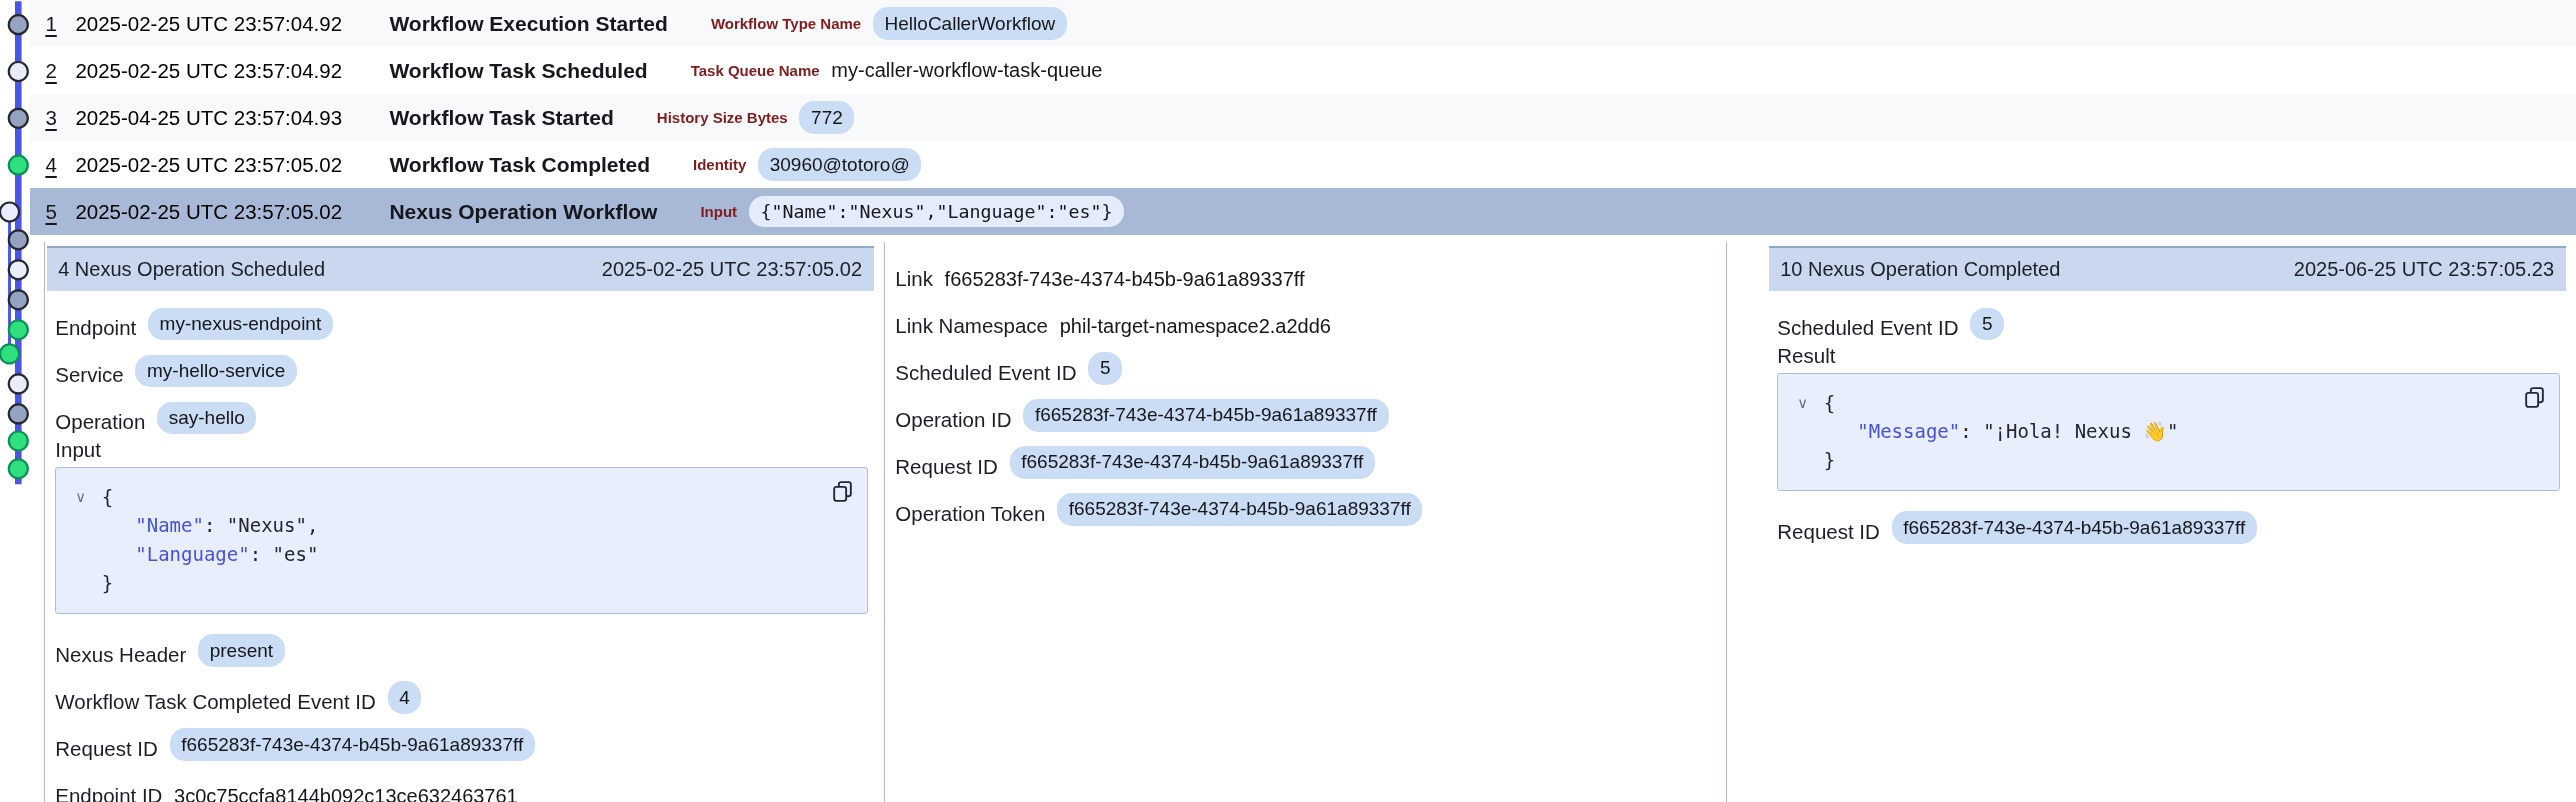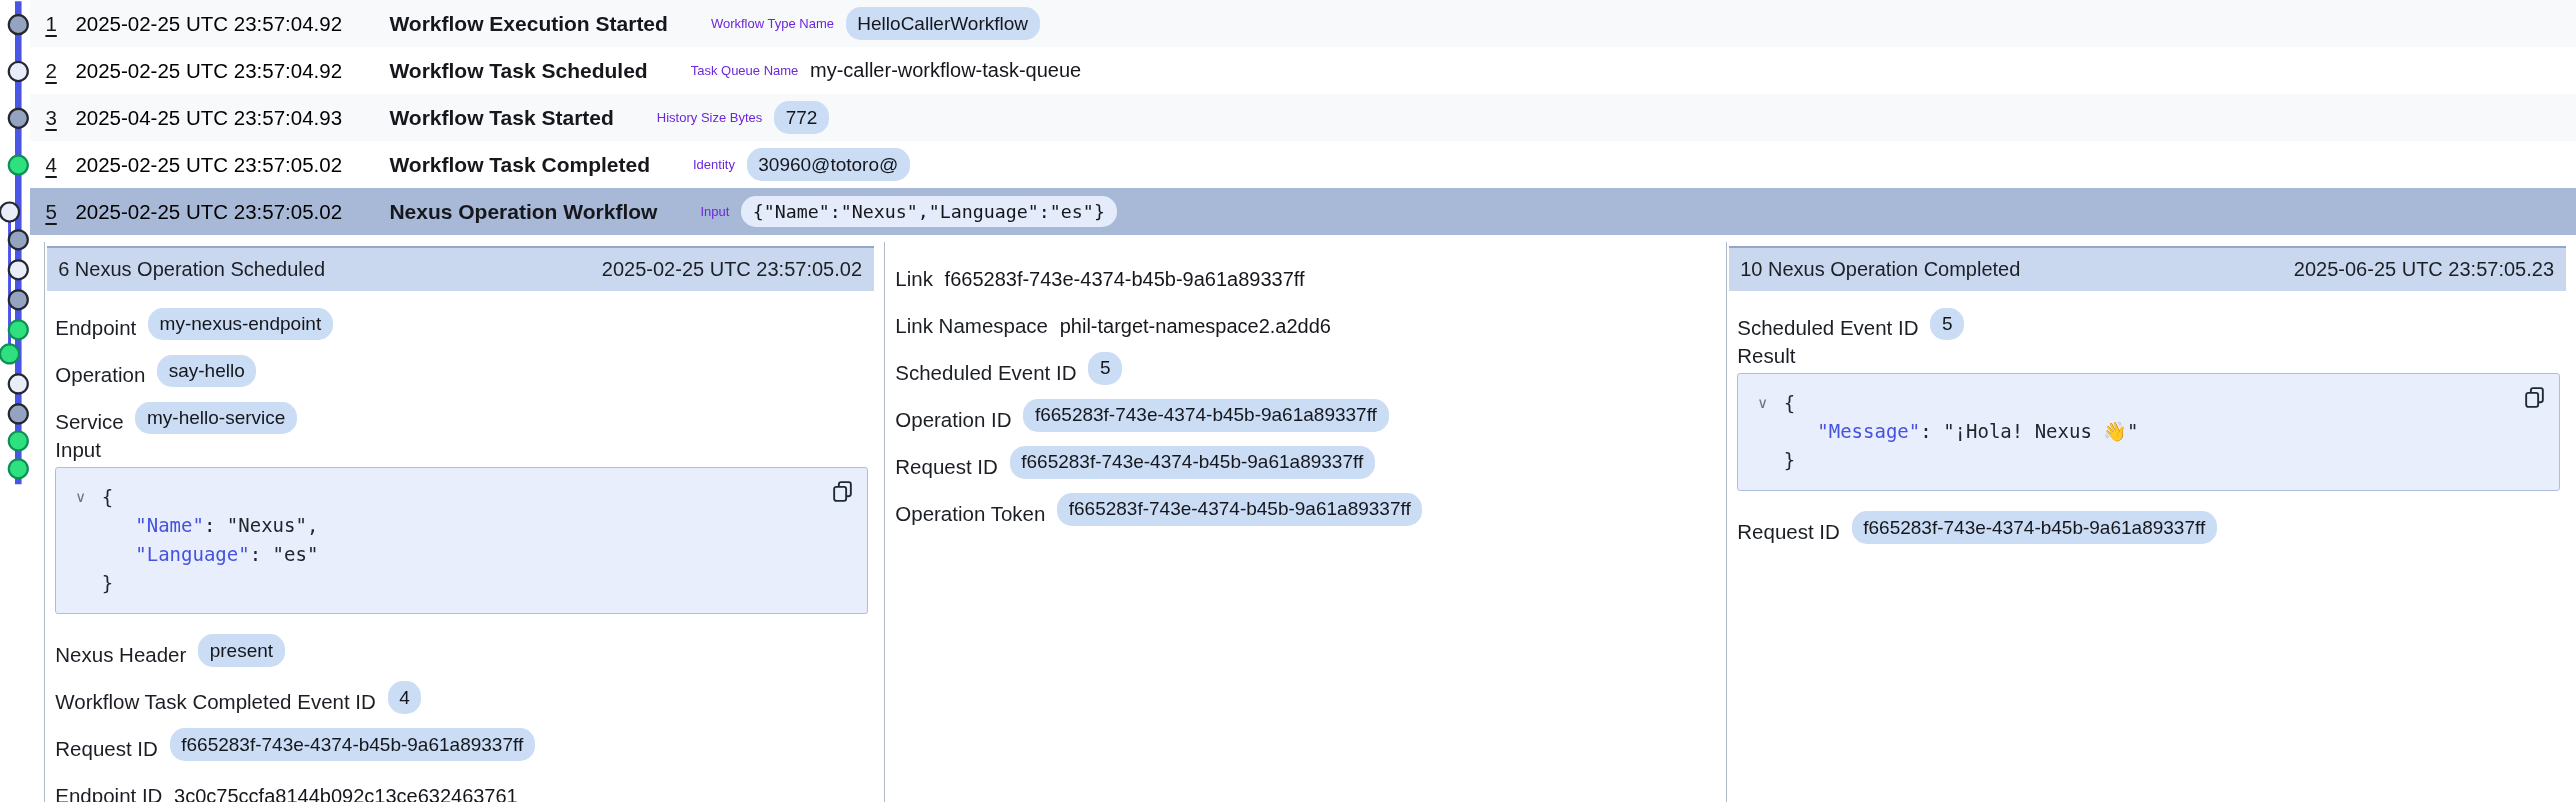"Workflow Type Name" .elabel { color: #6d28d9 -> #7f1d1d; font-size: 13px -> 15px; font-weight: none -> bold }
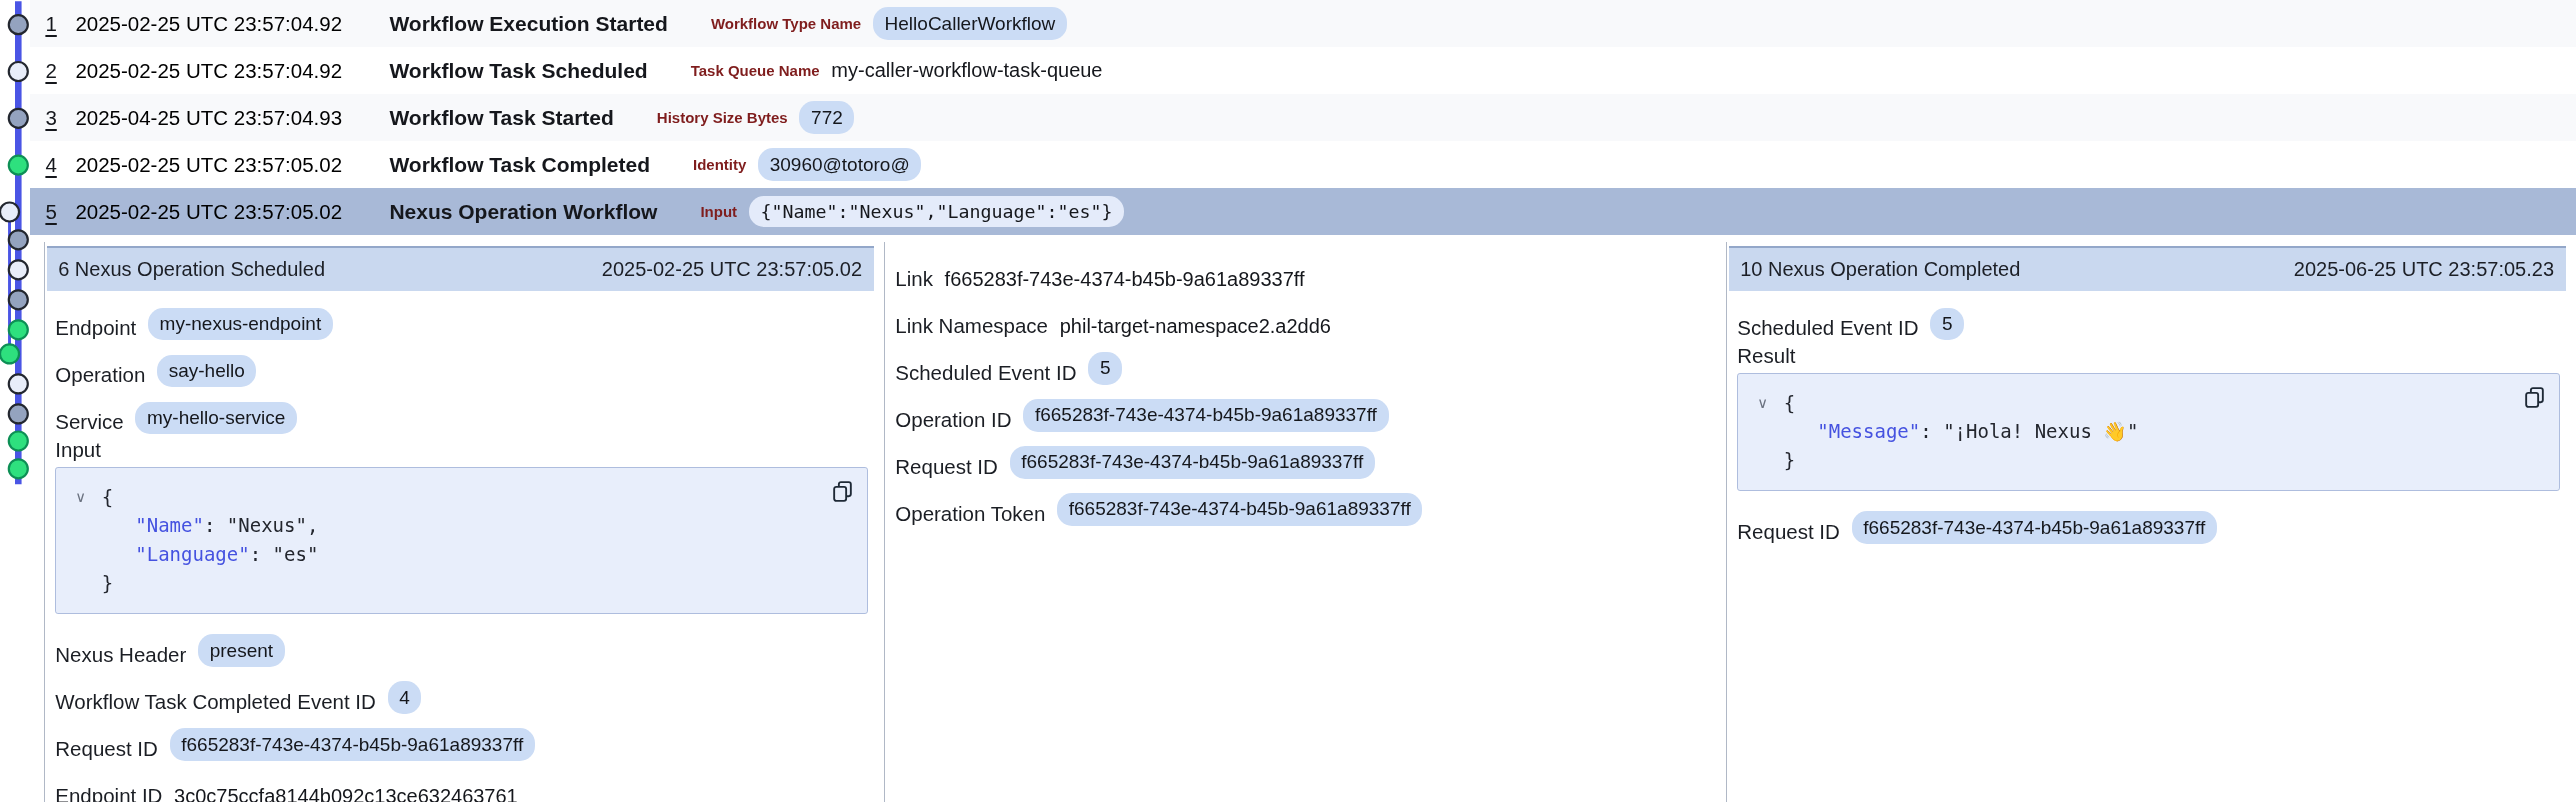"6 Nexus Operation Scheduled" span.panel-title { text: 6 -> 4 }
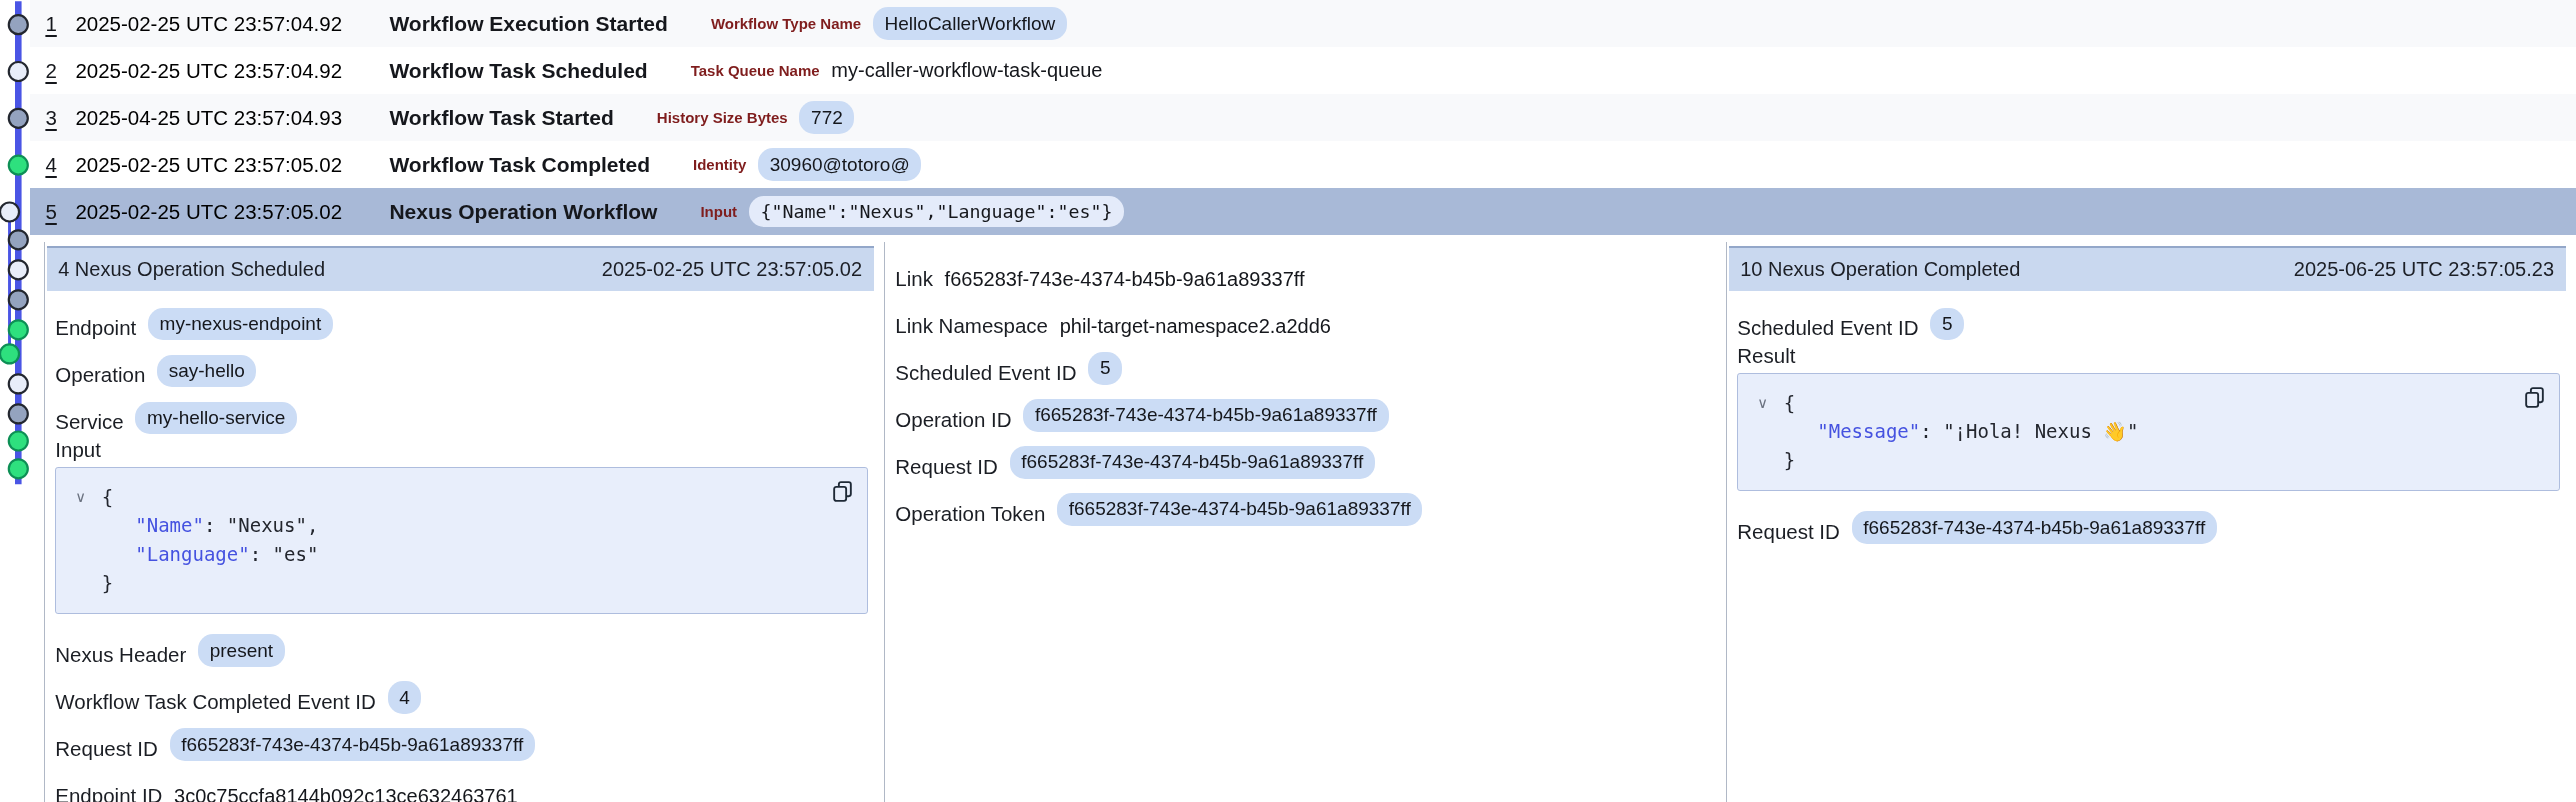"10 Nexus Operation Completed" .panel-3 { padding-left: none -> 40px }
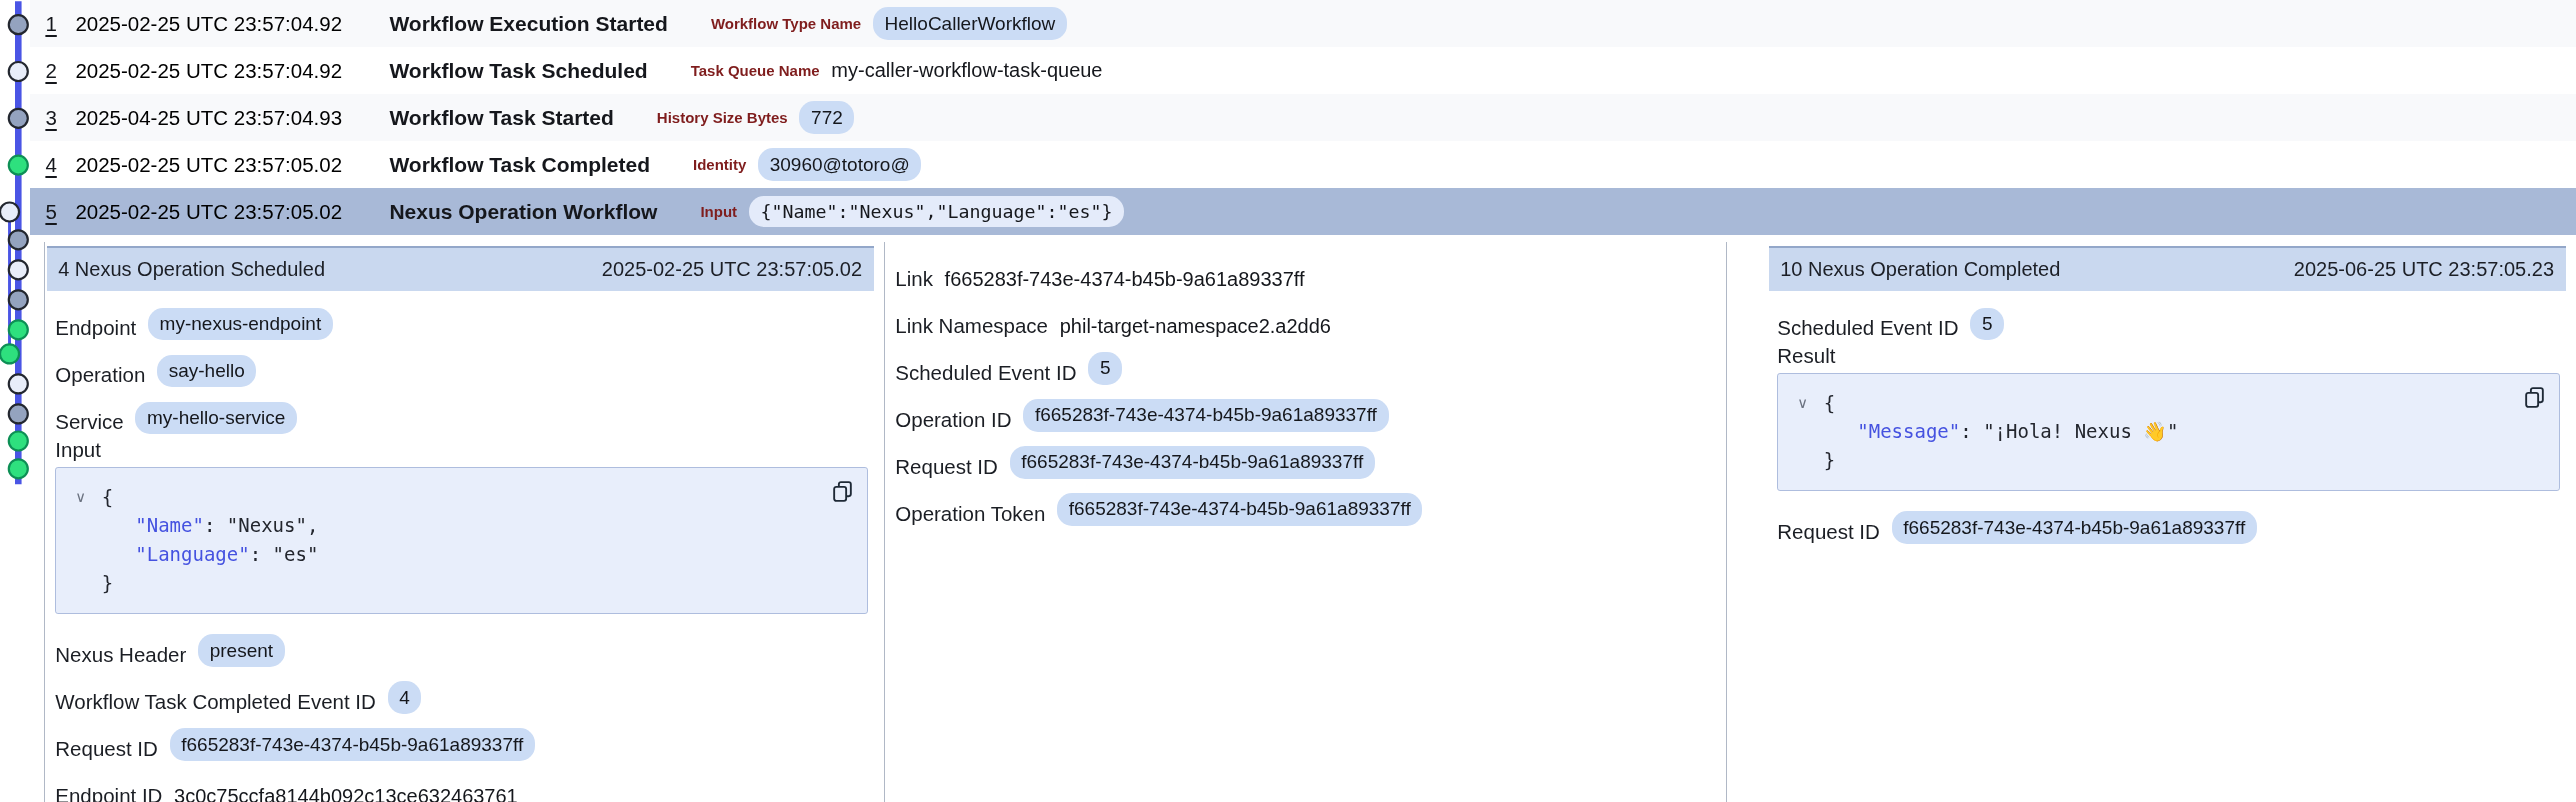"Operation" div.field { order: before "Service" -> after "Service" }
